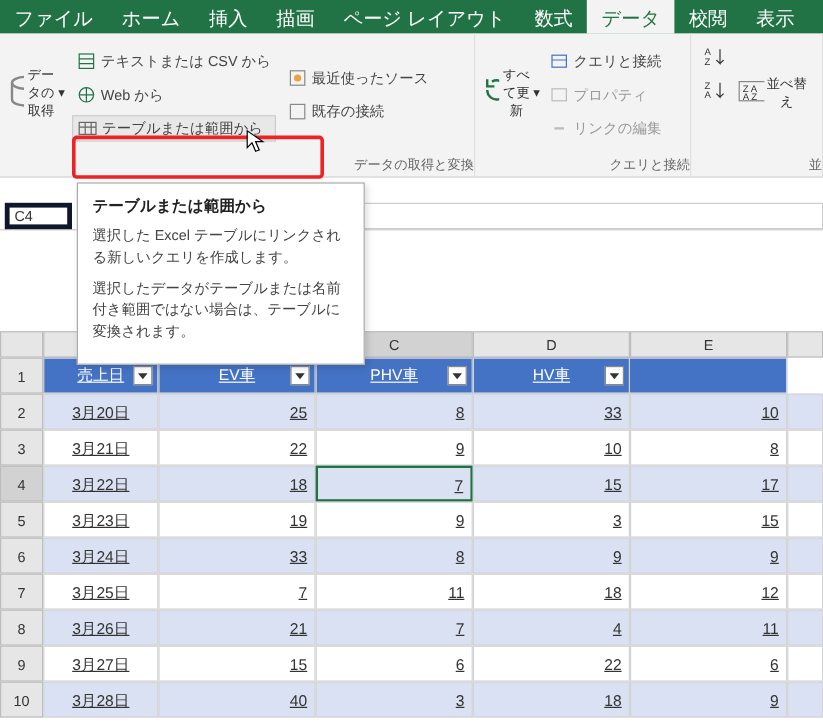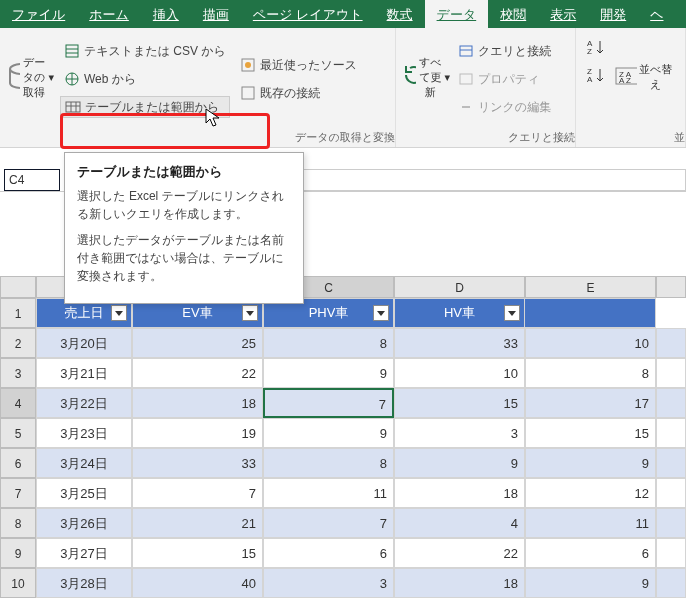"ファイル" .tab { font-size: 13px -> 16px; text-decoration: underline -> none }
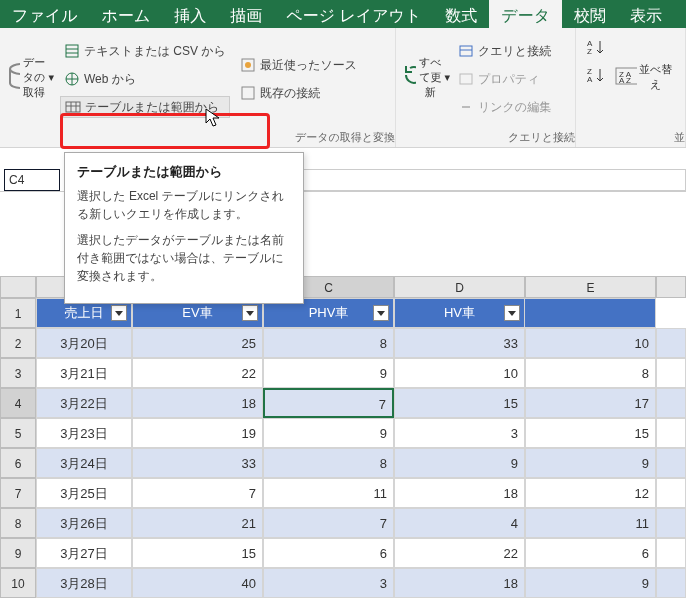"C4" .namebox { border: 1px solid #0f172a -> 4px solid #0f172a }
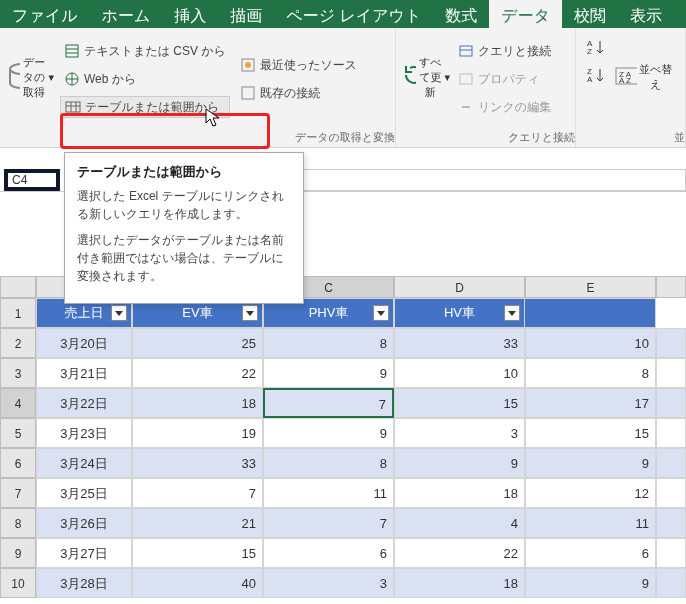"売上日" .g-cell { text-decoration: none -> underline }
